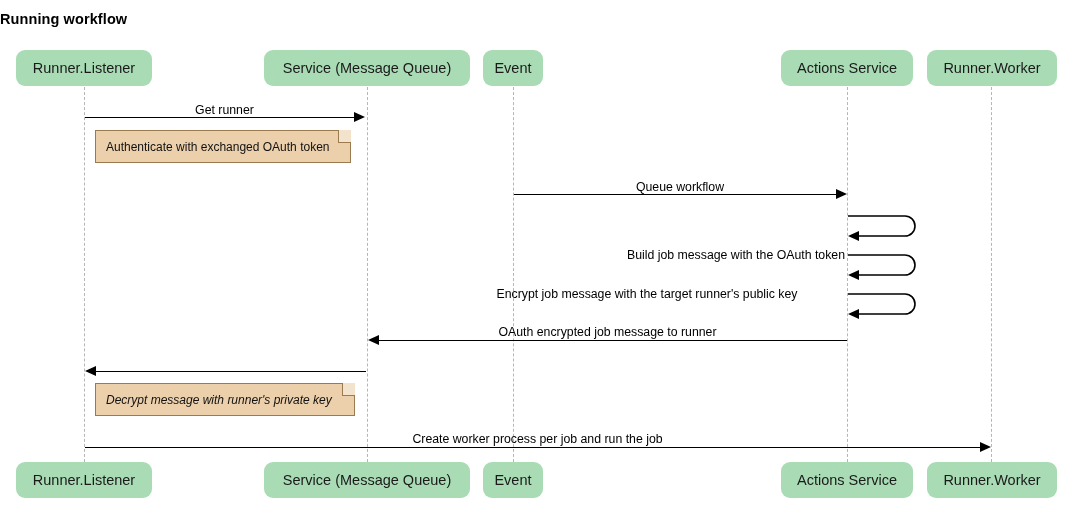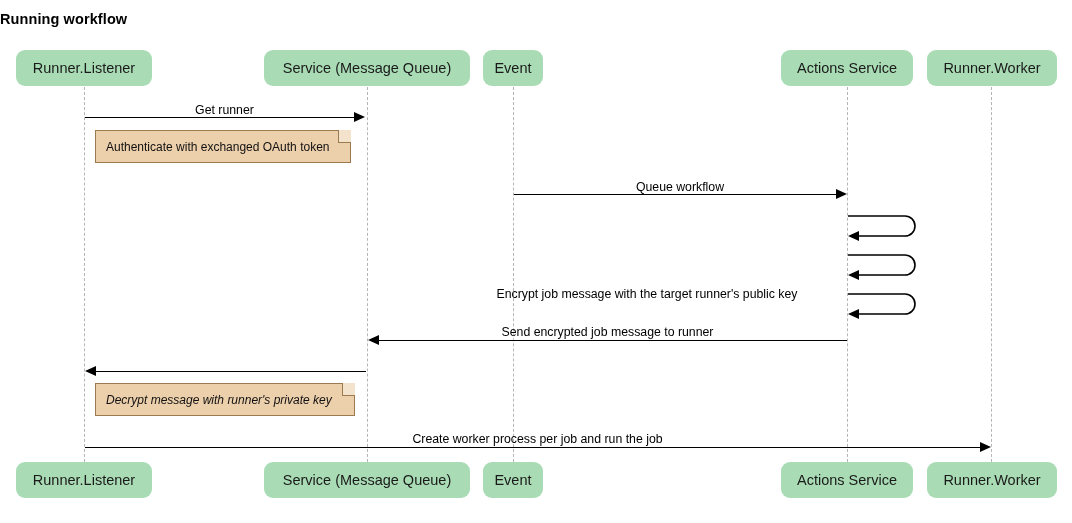"Build job message with the" div.msg-label { html: none -> <div>Build job message with the OAuth token</div> }
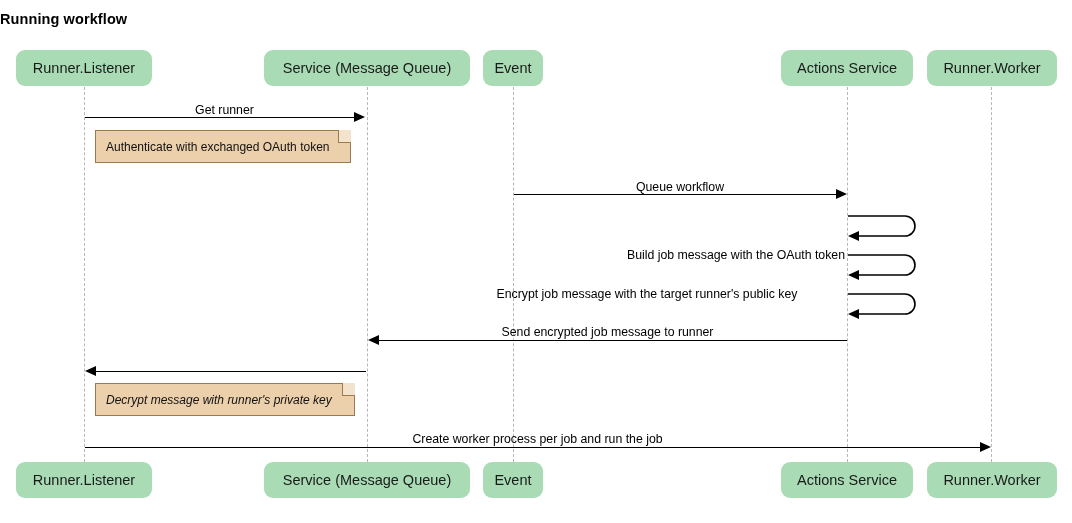"Send encrypted job message to" div.msg-label { text: Send -> OAuth }
